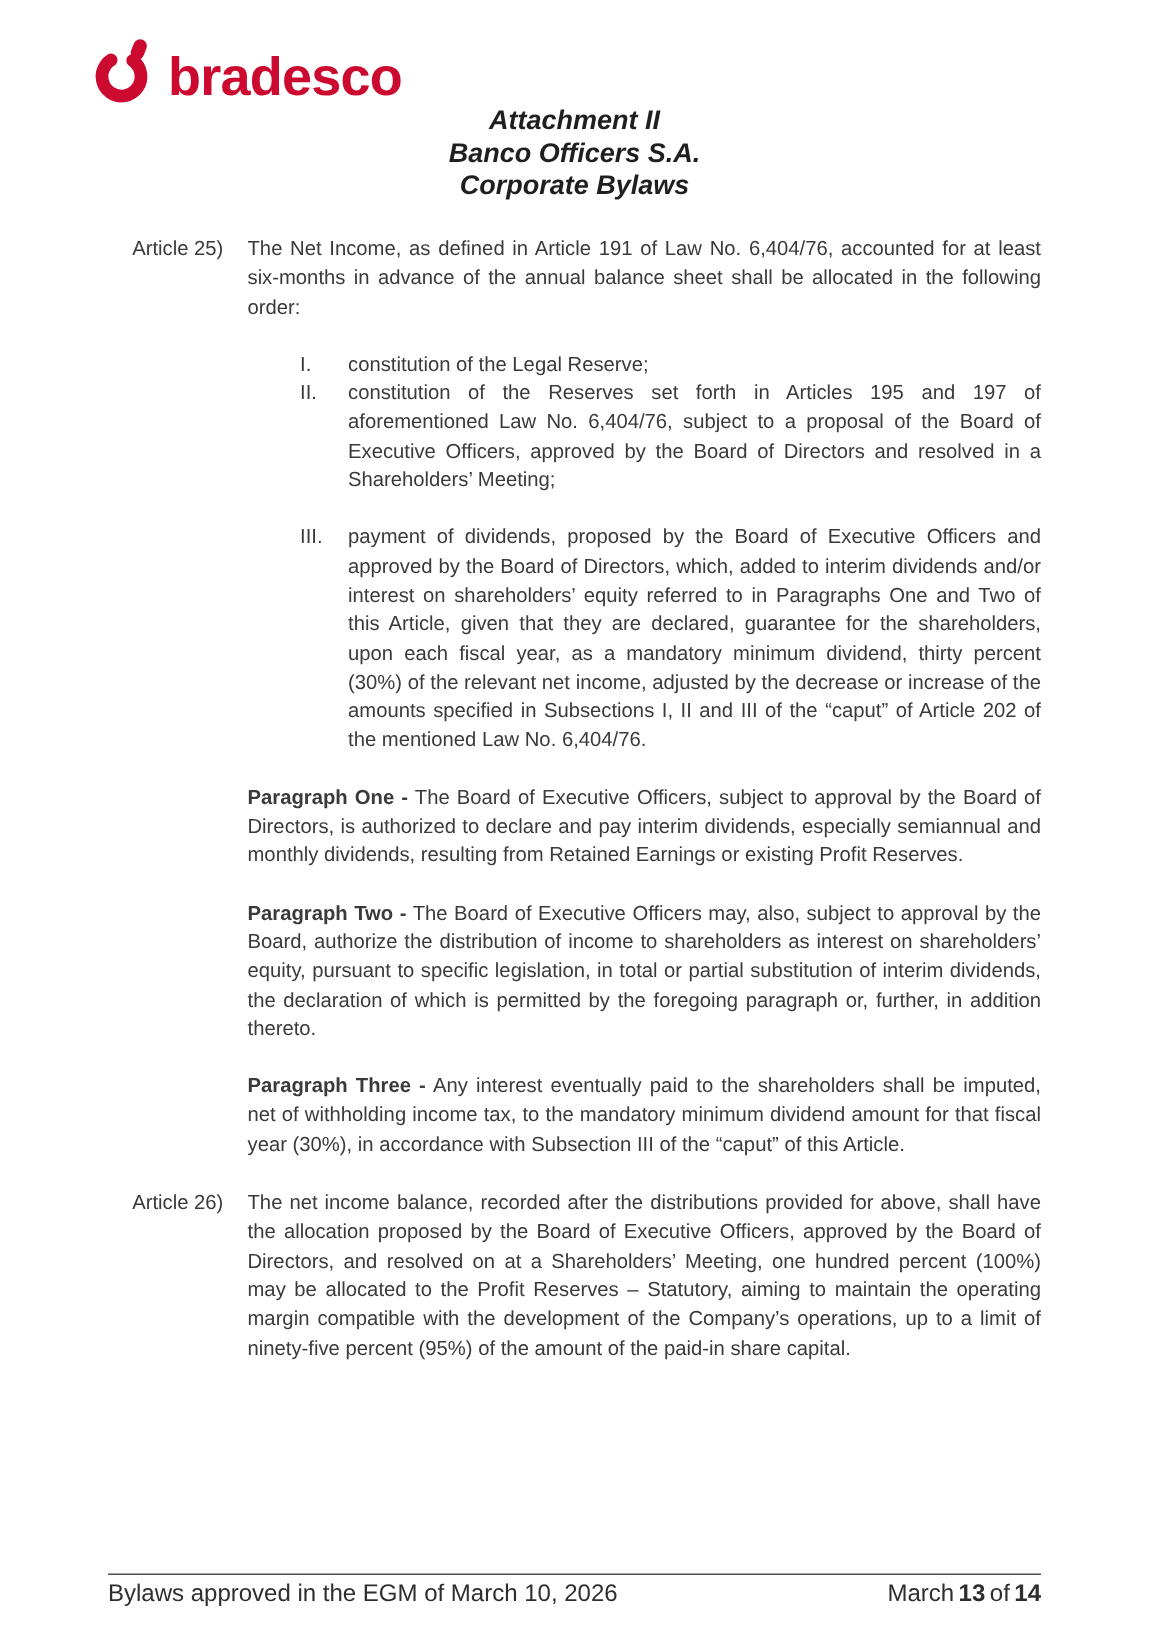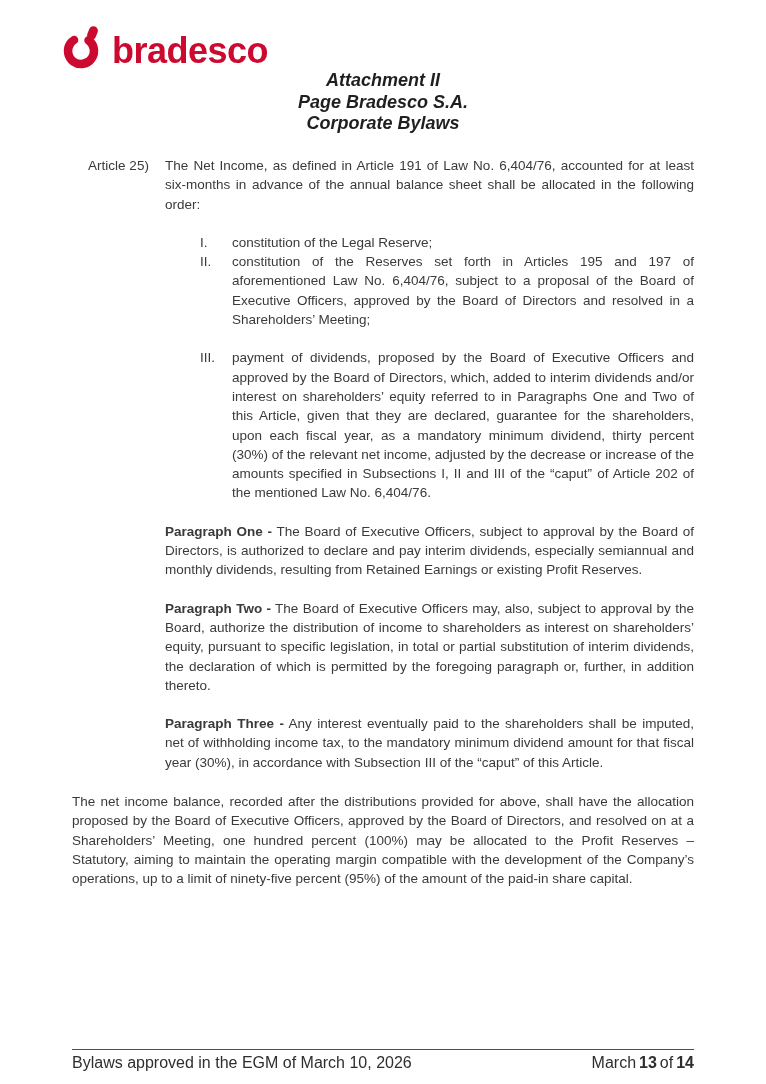"Page Bradesco S.A." div.title-line { text: Page Bradesco -> Banco Officers }
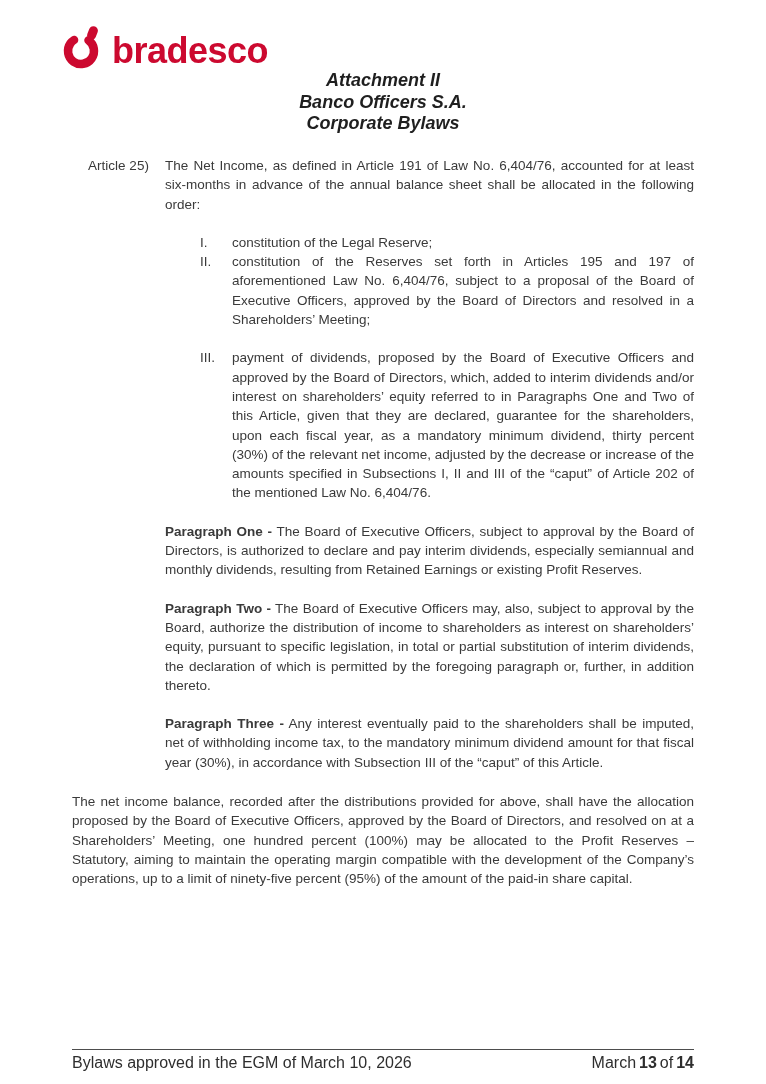"Article 26)" div.article-label { html: none -> <div>Article 26)</div> }
